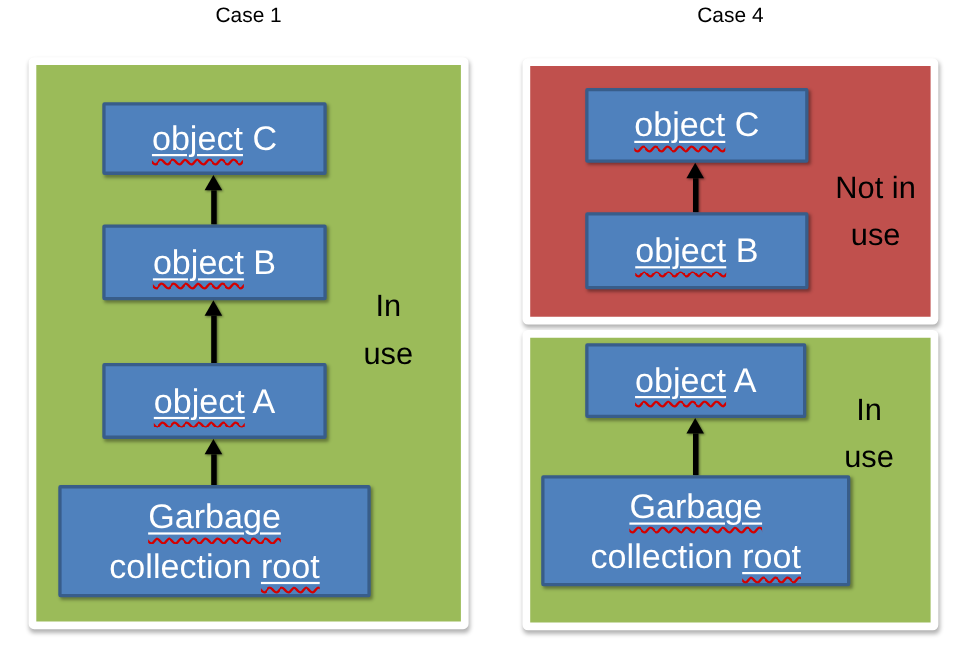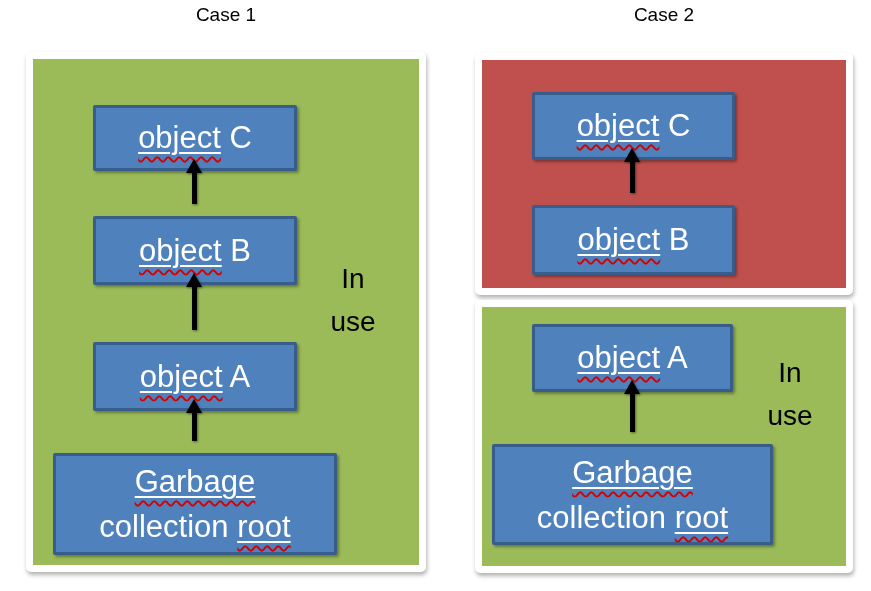"Case 2" div.case-title { text: 2 -> 4 }
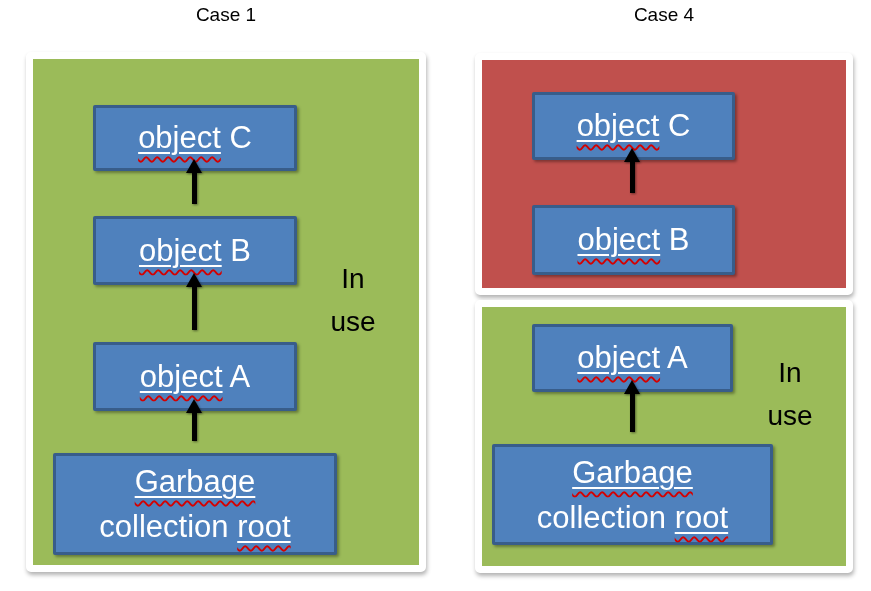"object C" .obj-box { margin-top: 12px -> none }
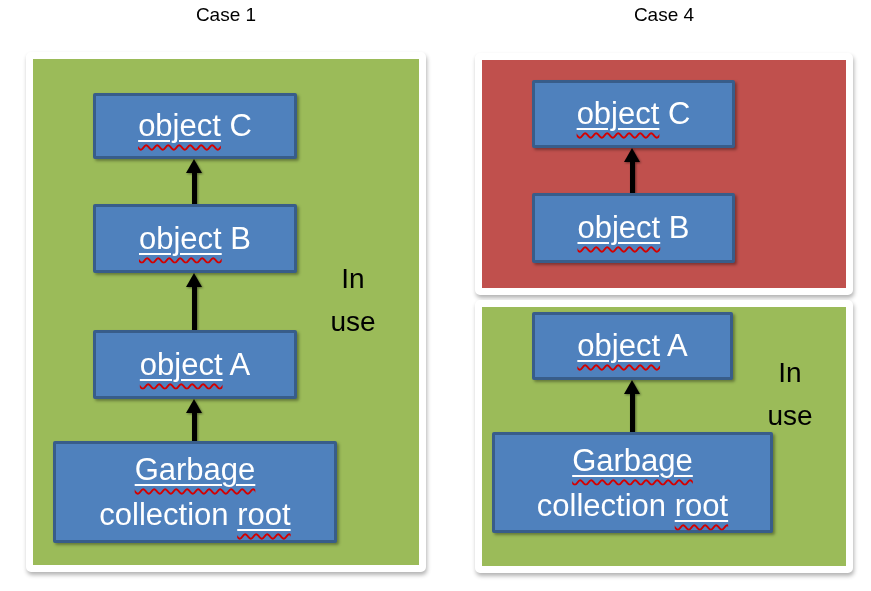"Not in use" div.side-label { html: none -> <div>Not in use</div> }
